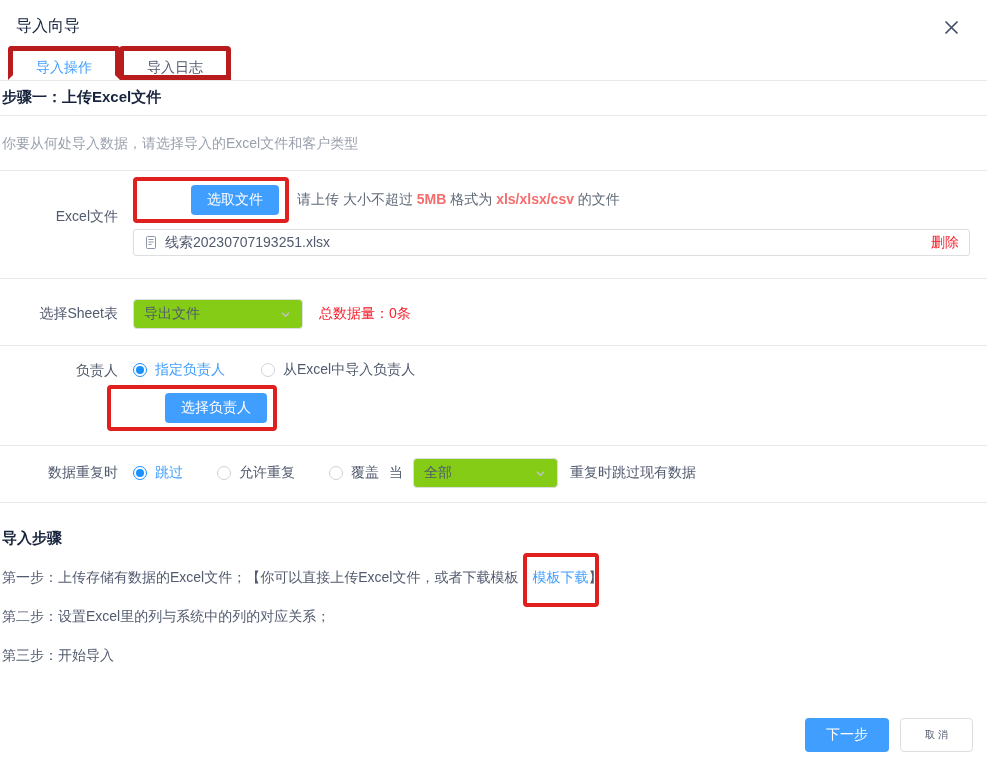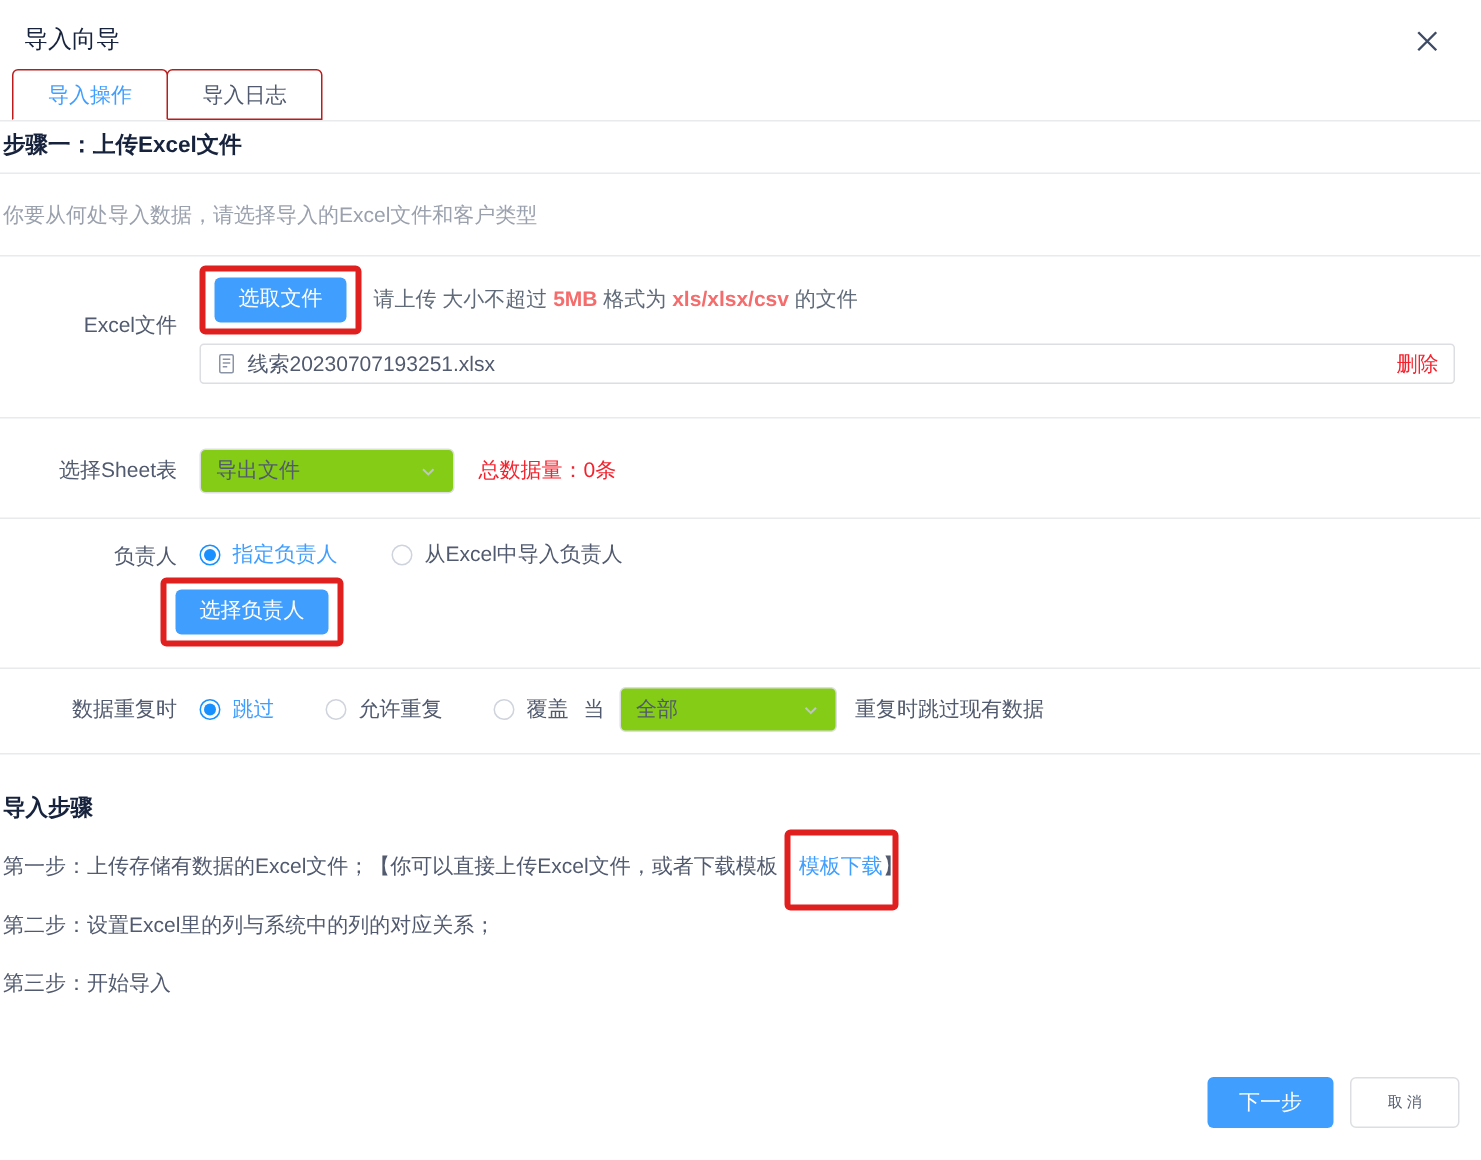"导入操作" .tab { border: 1px solid #b91c1c -> 5px solid #b91c1c }
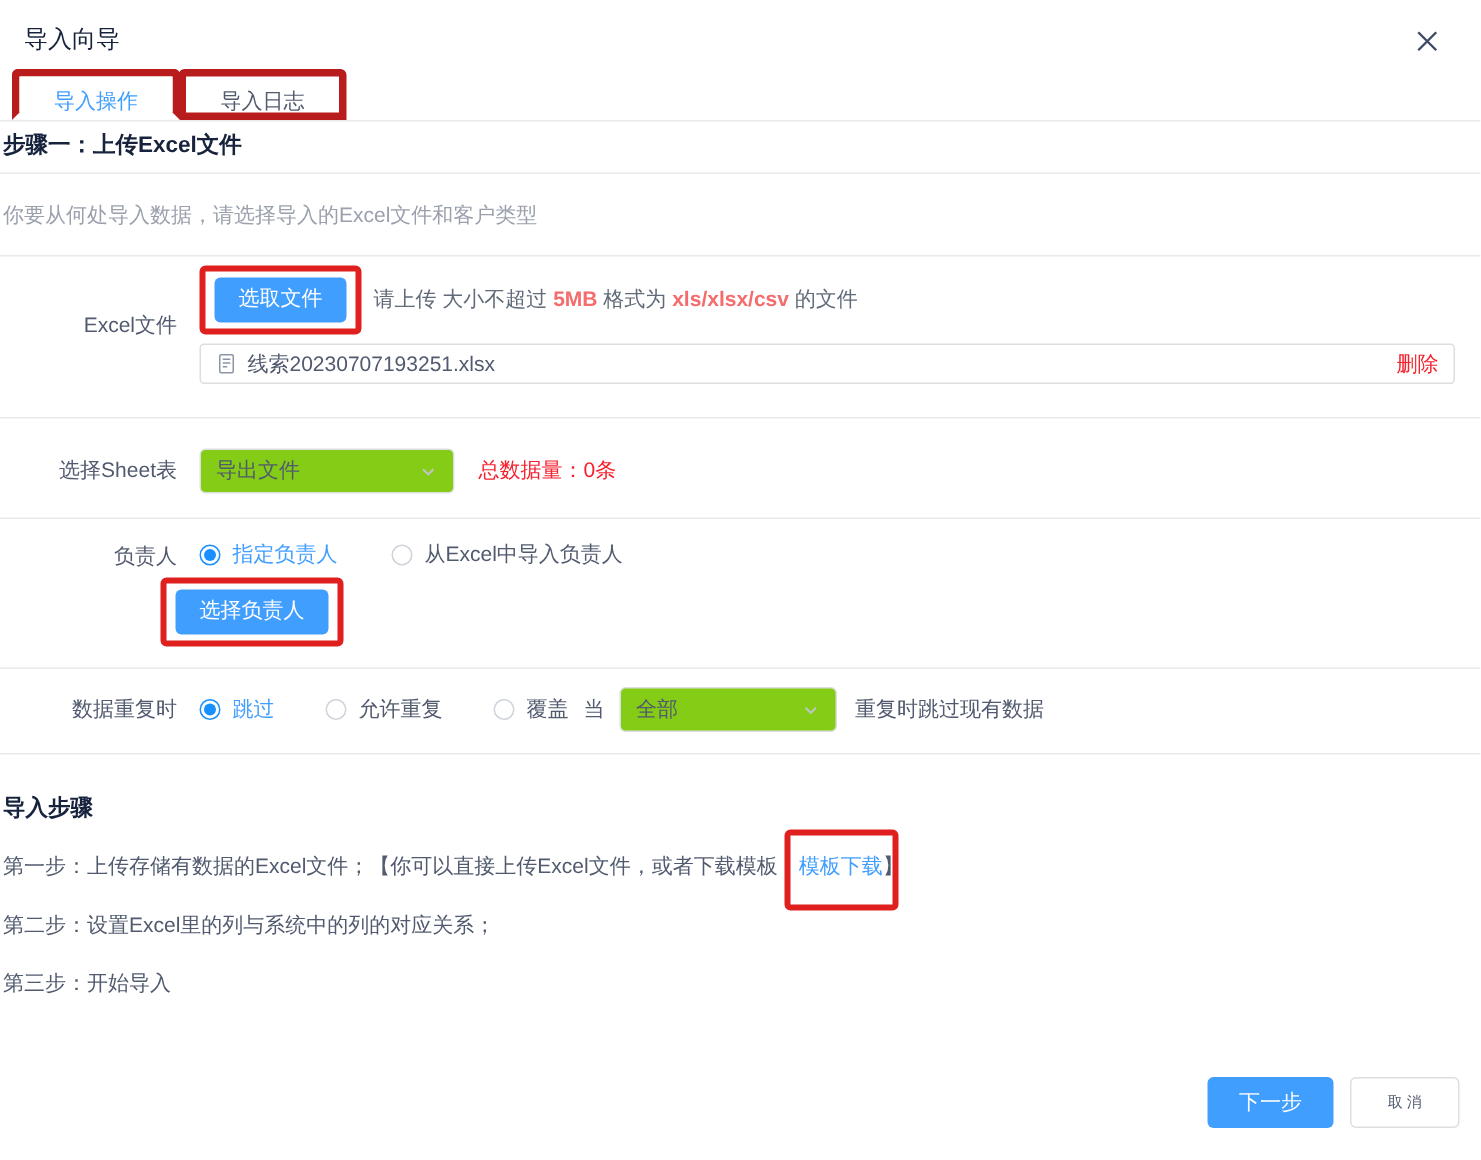"选取文件" .btn { margin-left: none -> 48px }
